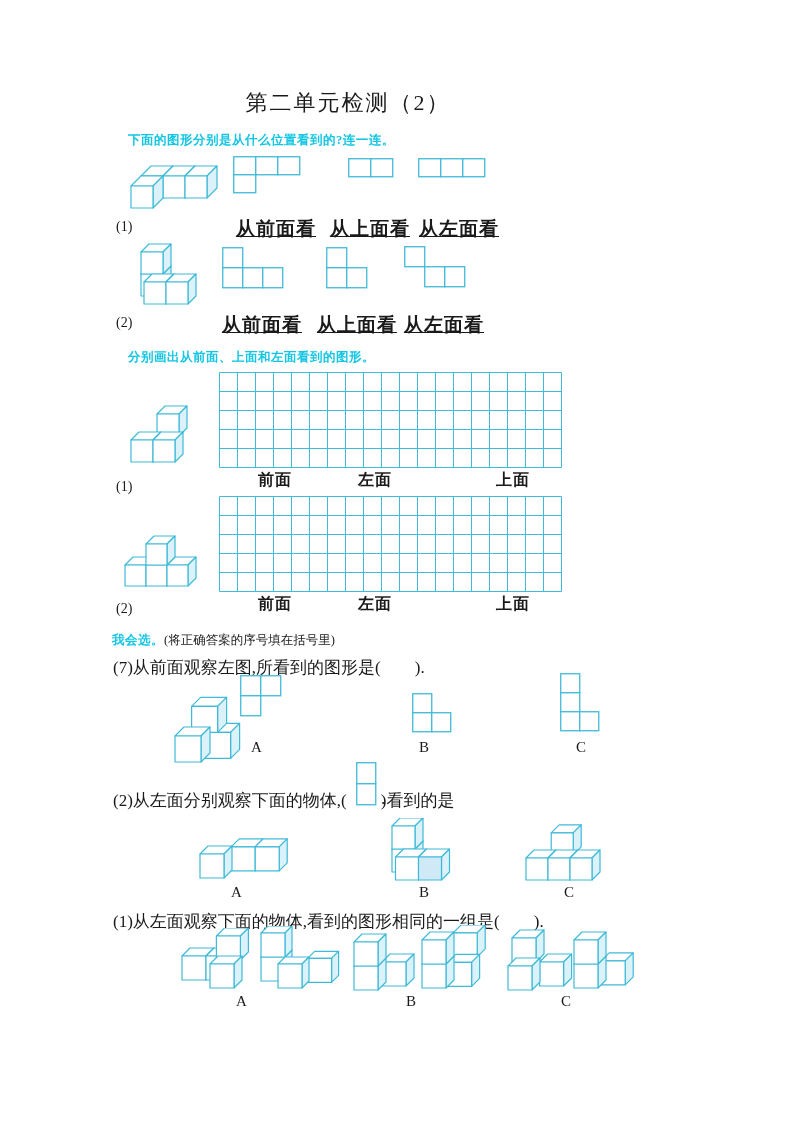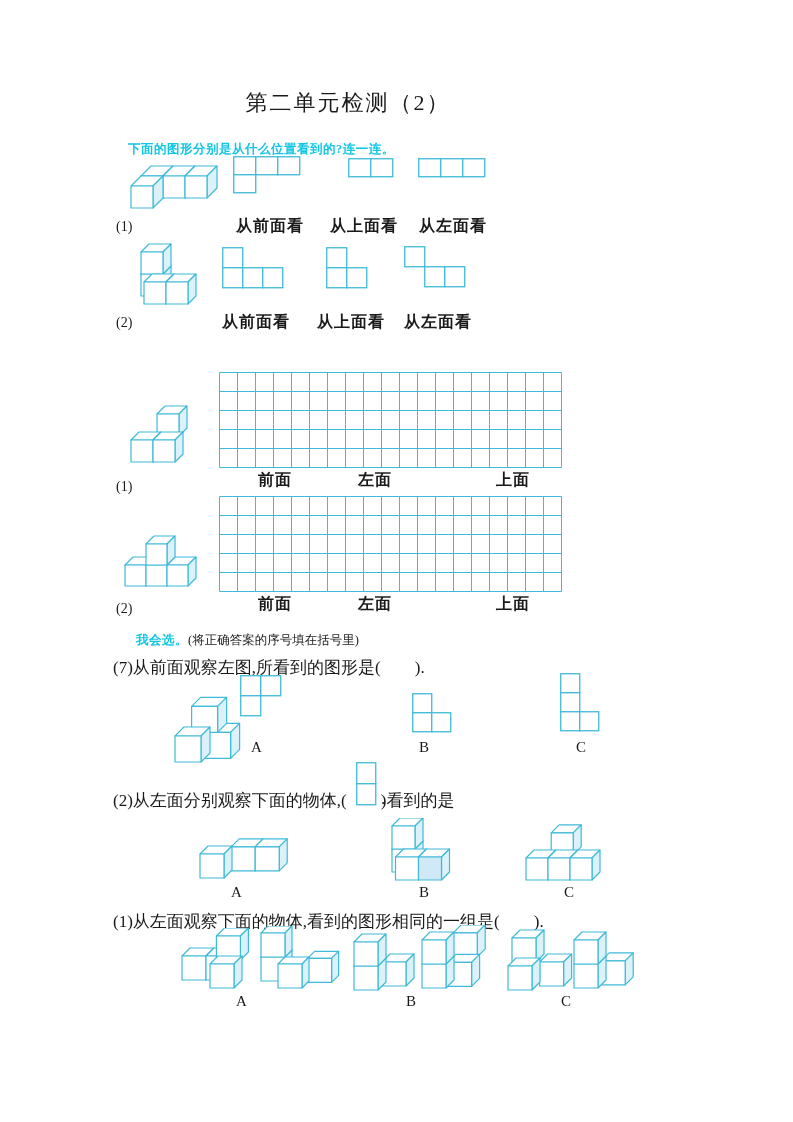"下面的图形分别是从什么位置看到的?连一连。" div.abs { top: 141px -> 132px }
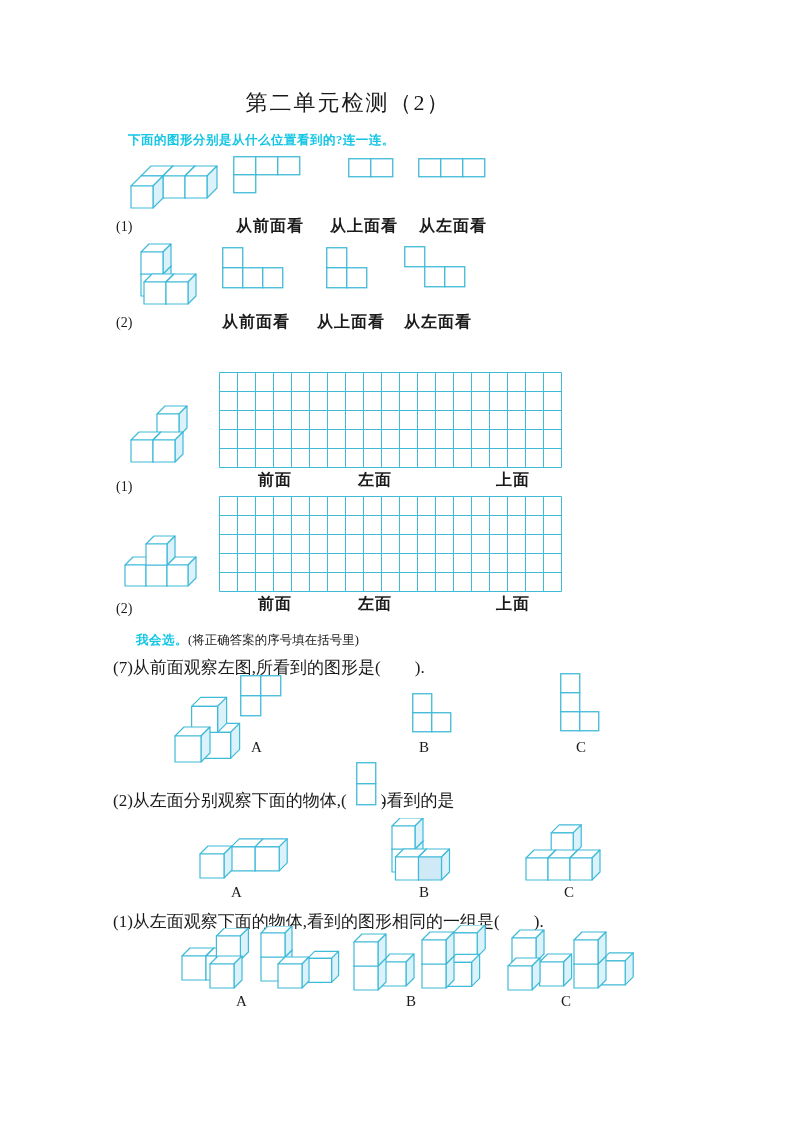"从前面看" .viewlab { font-size: 16px -> 19px; text-decoration: none -> underline }
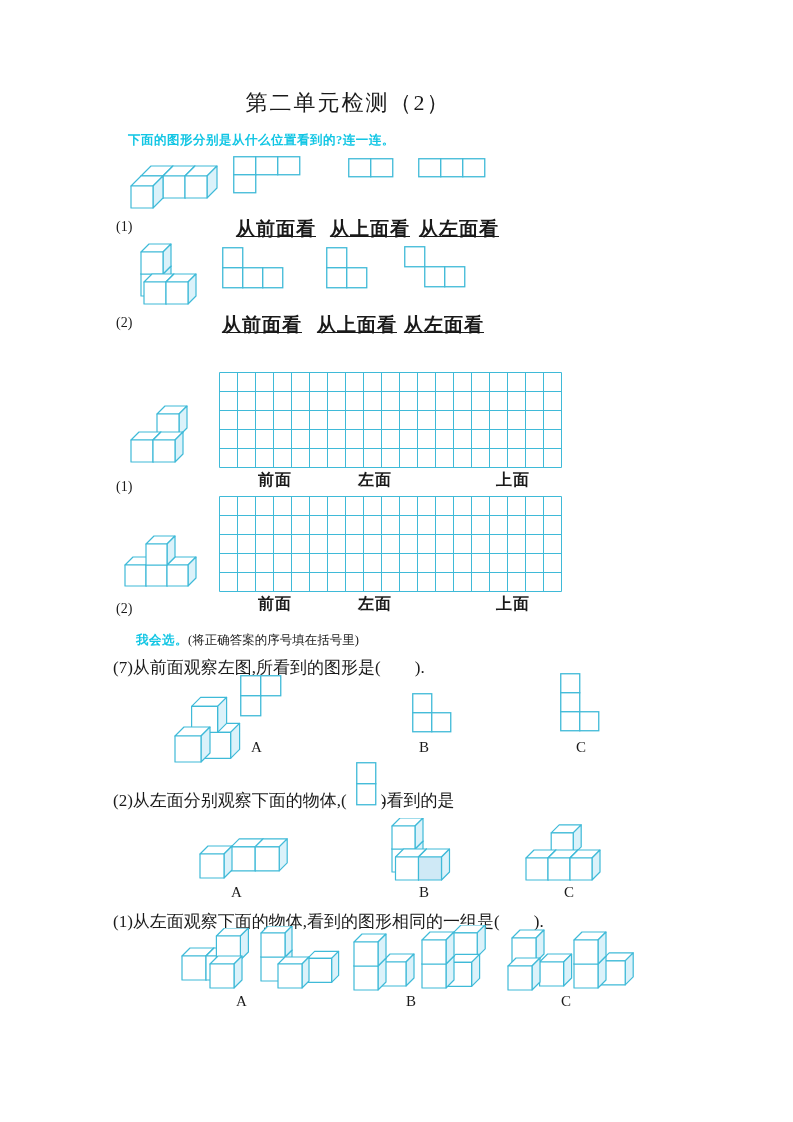"分别画出从前面、上面和左面看到的图形。" div.abs { html: none -> <div>分别画出从前面、上面和左面看到的图形。</div> }
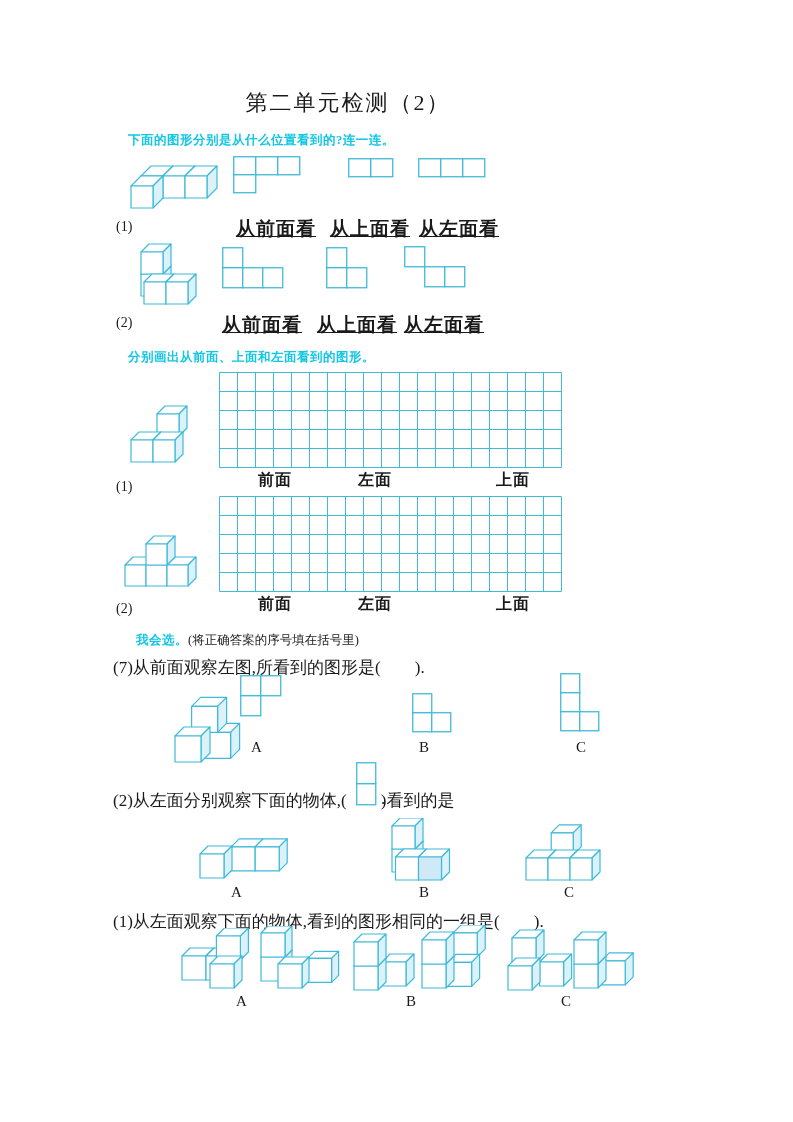"我会选。(将正确答案的序号填在括号里)" div.abs { left: 136px -> 112px }
